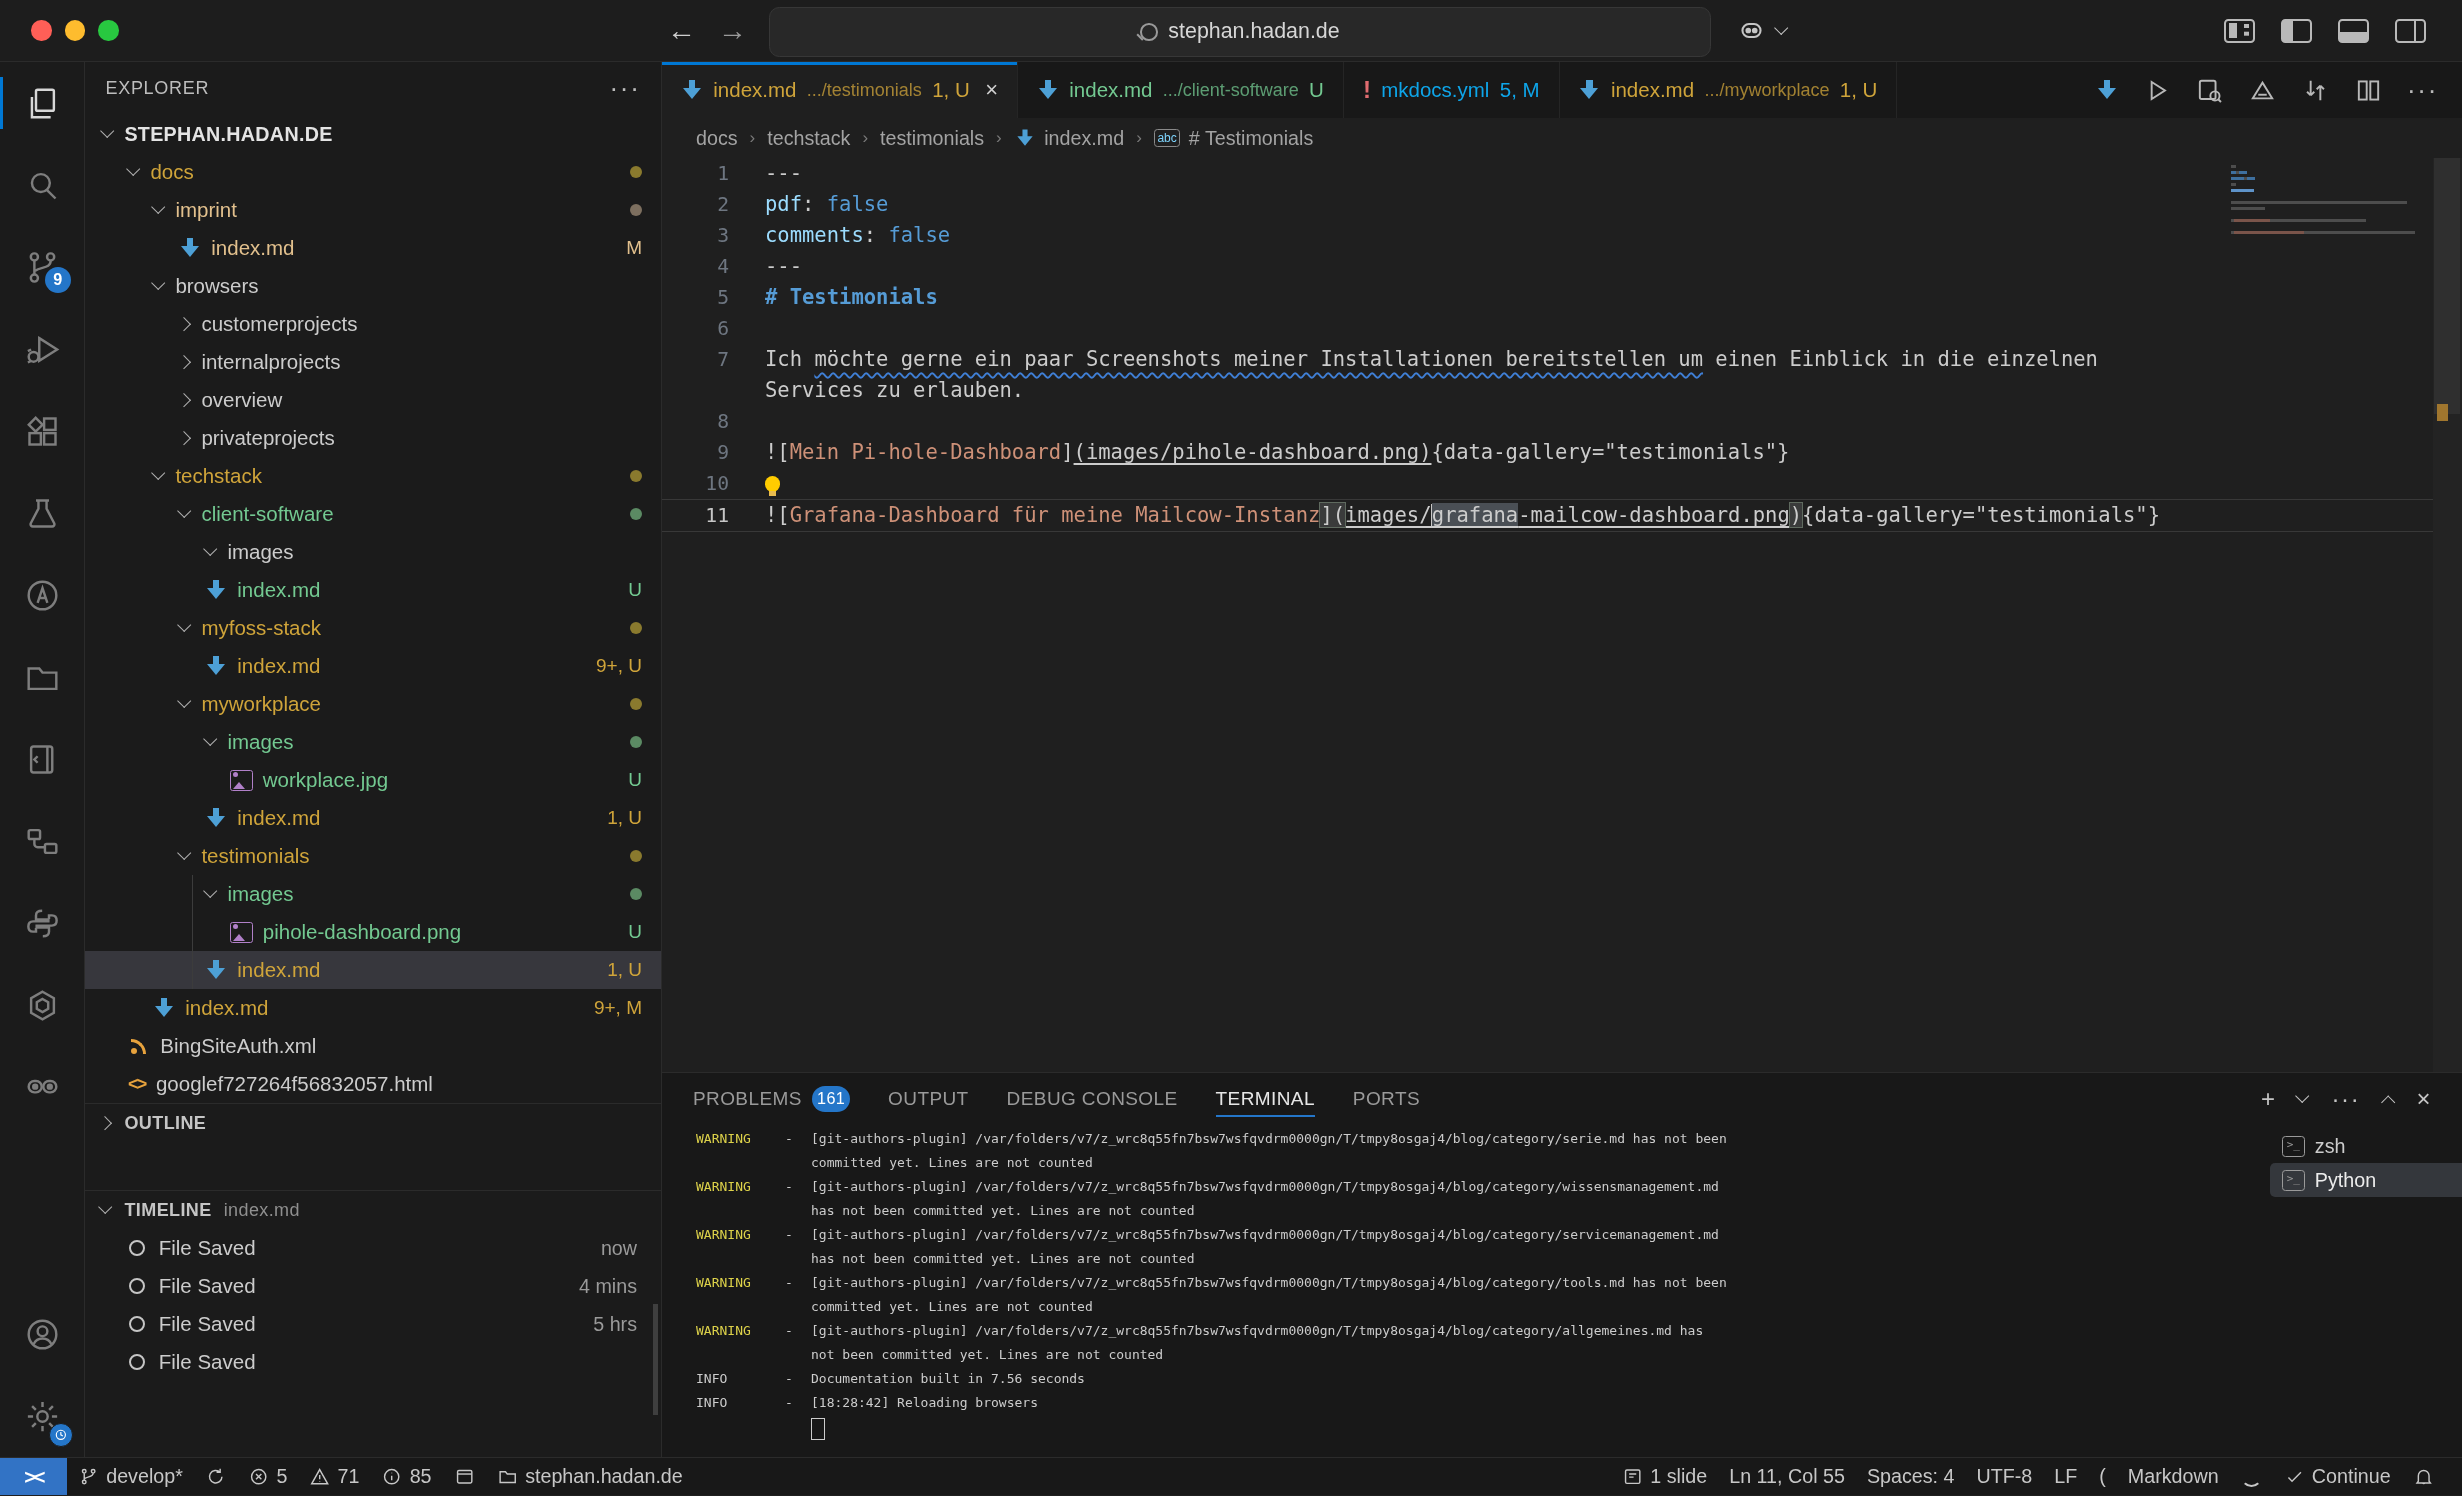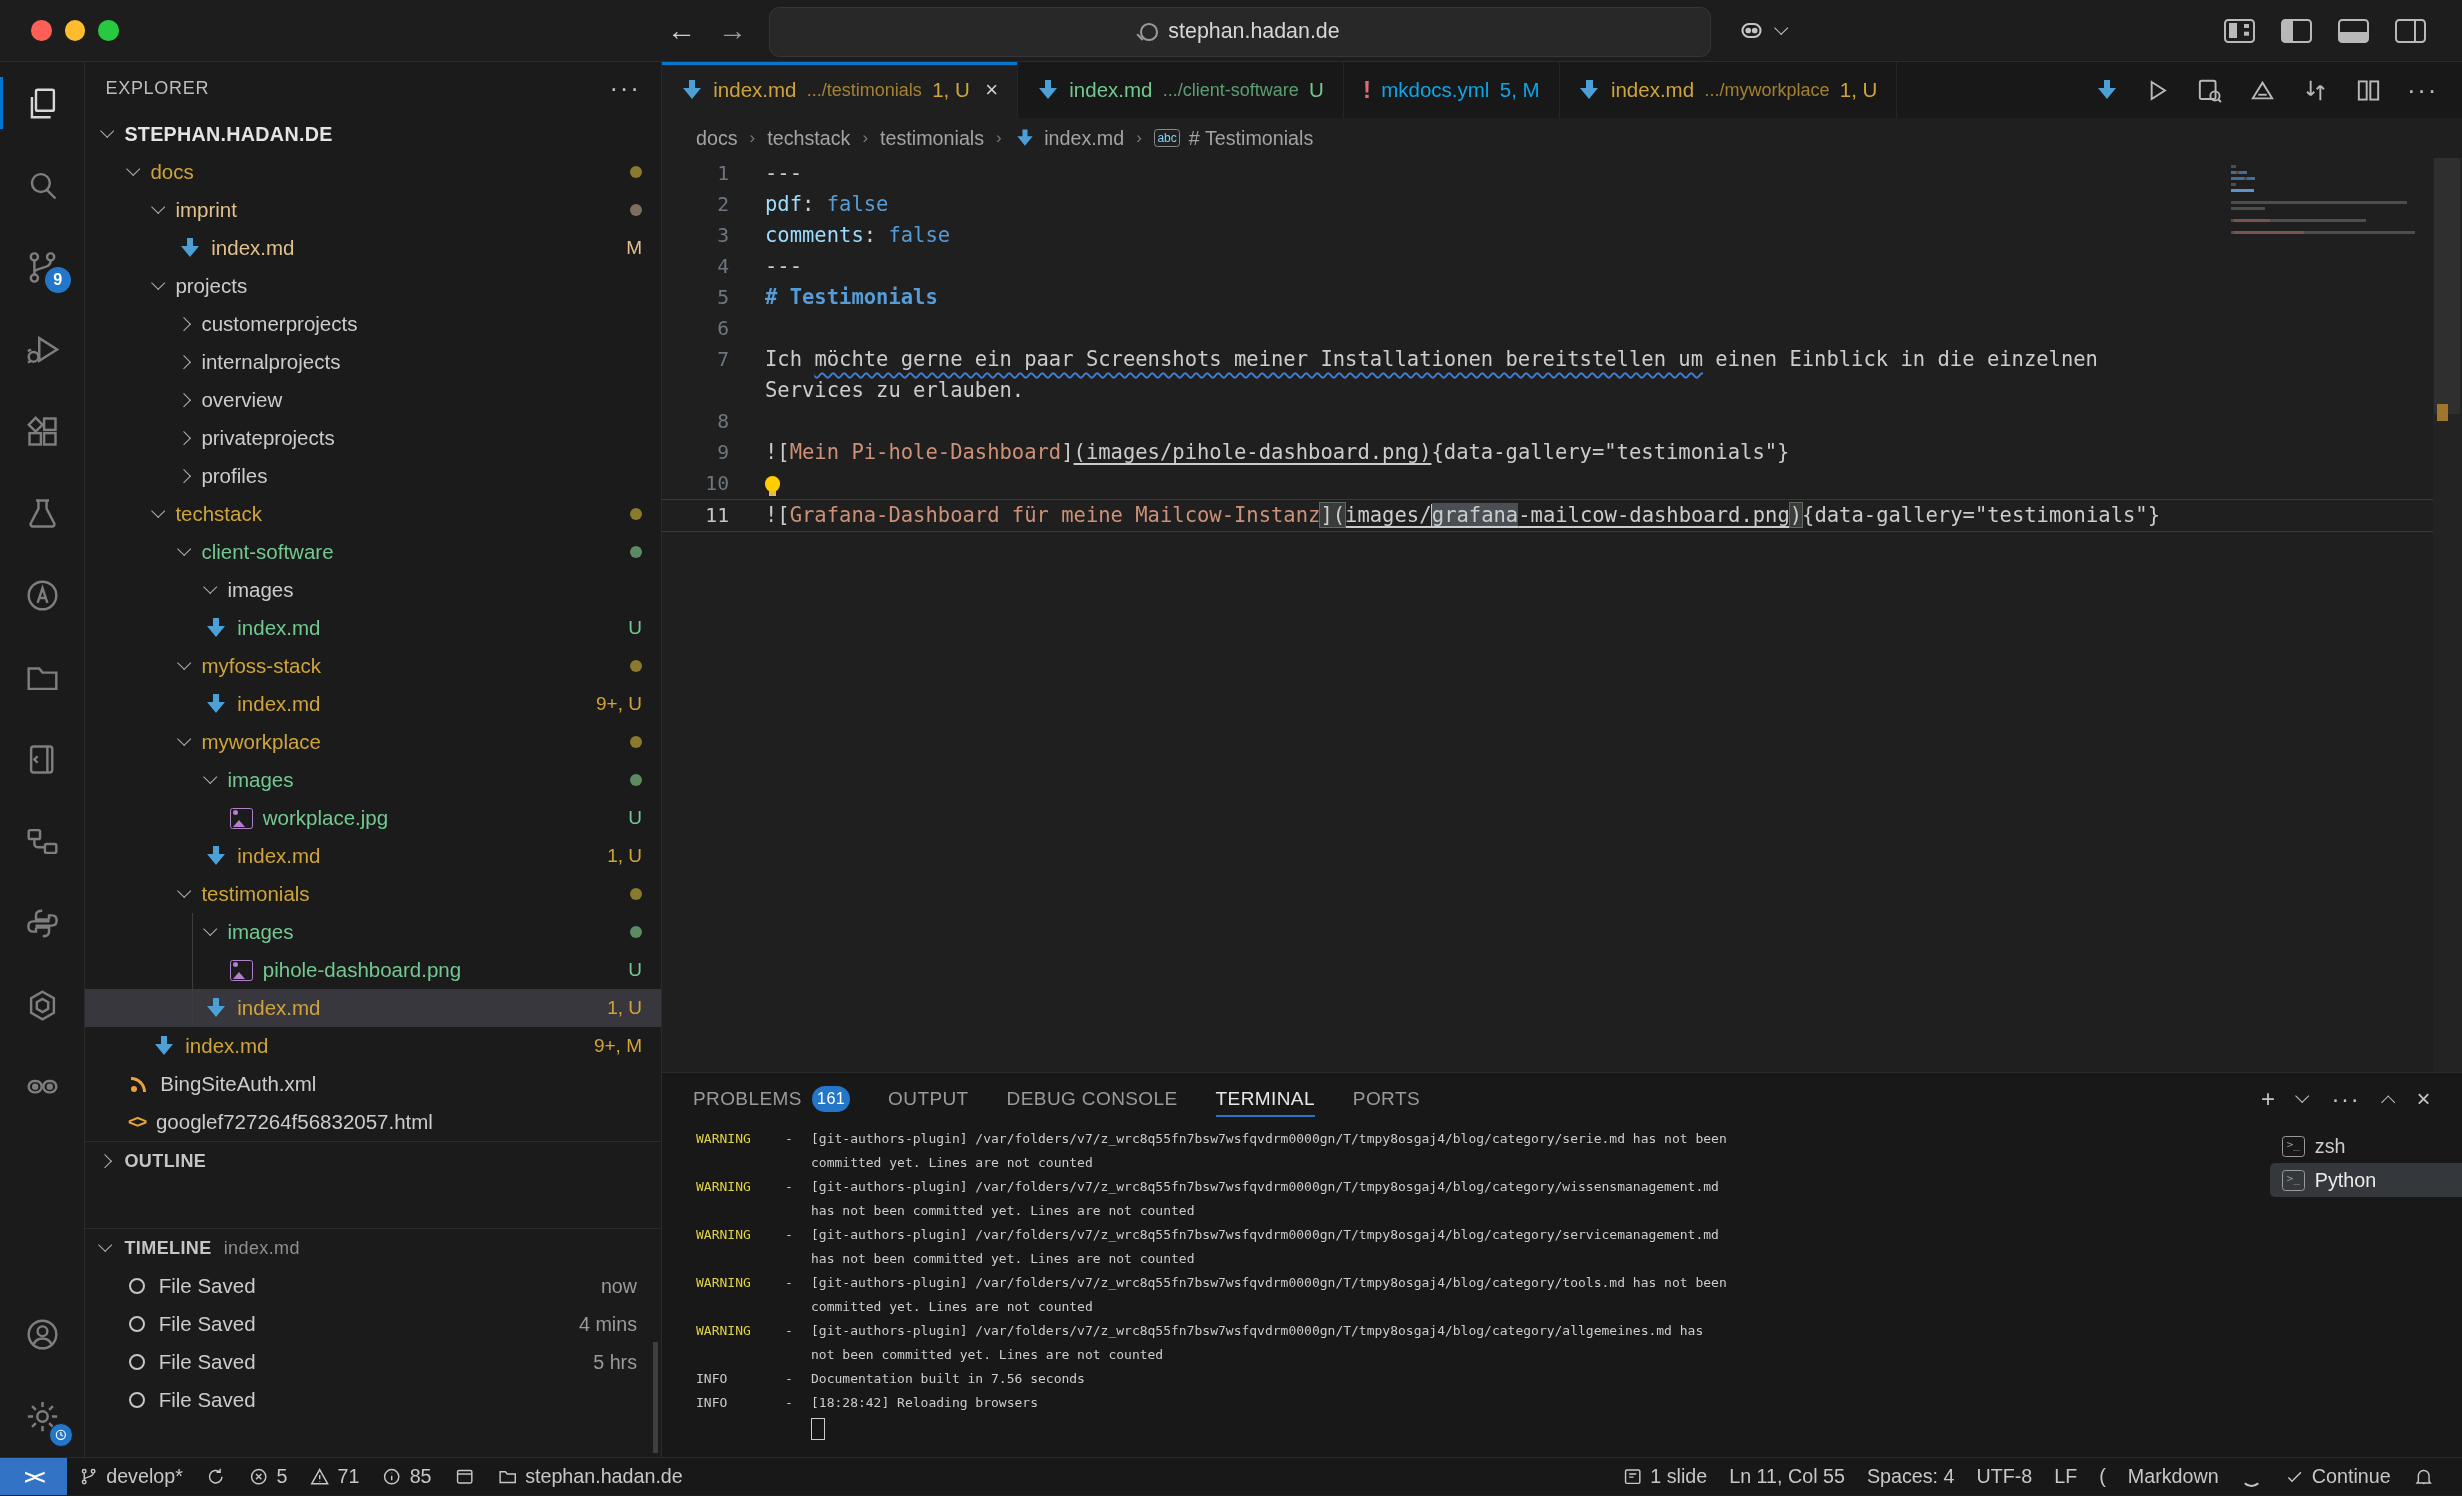"projects" span.tlabel { text: projects -> browsers }
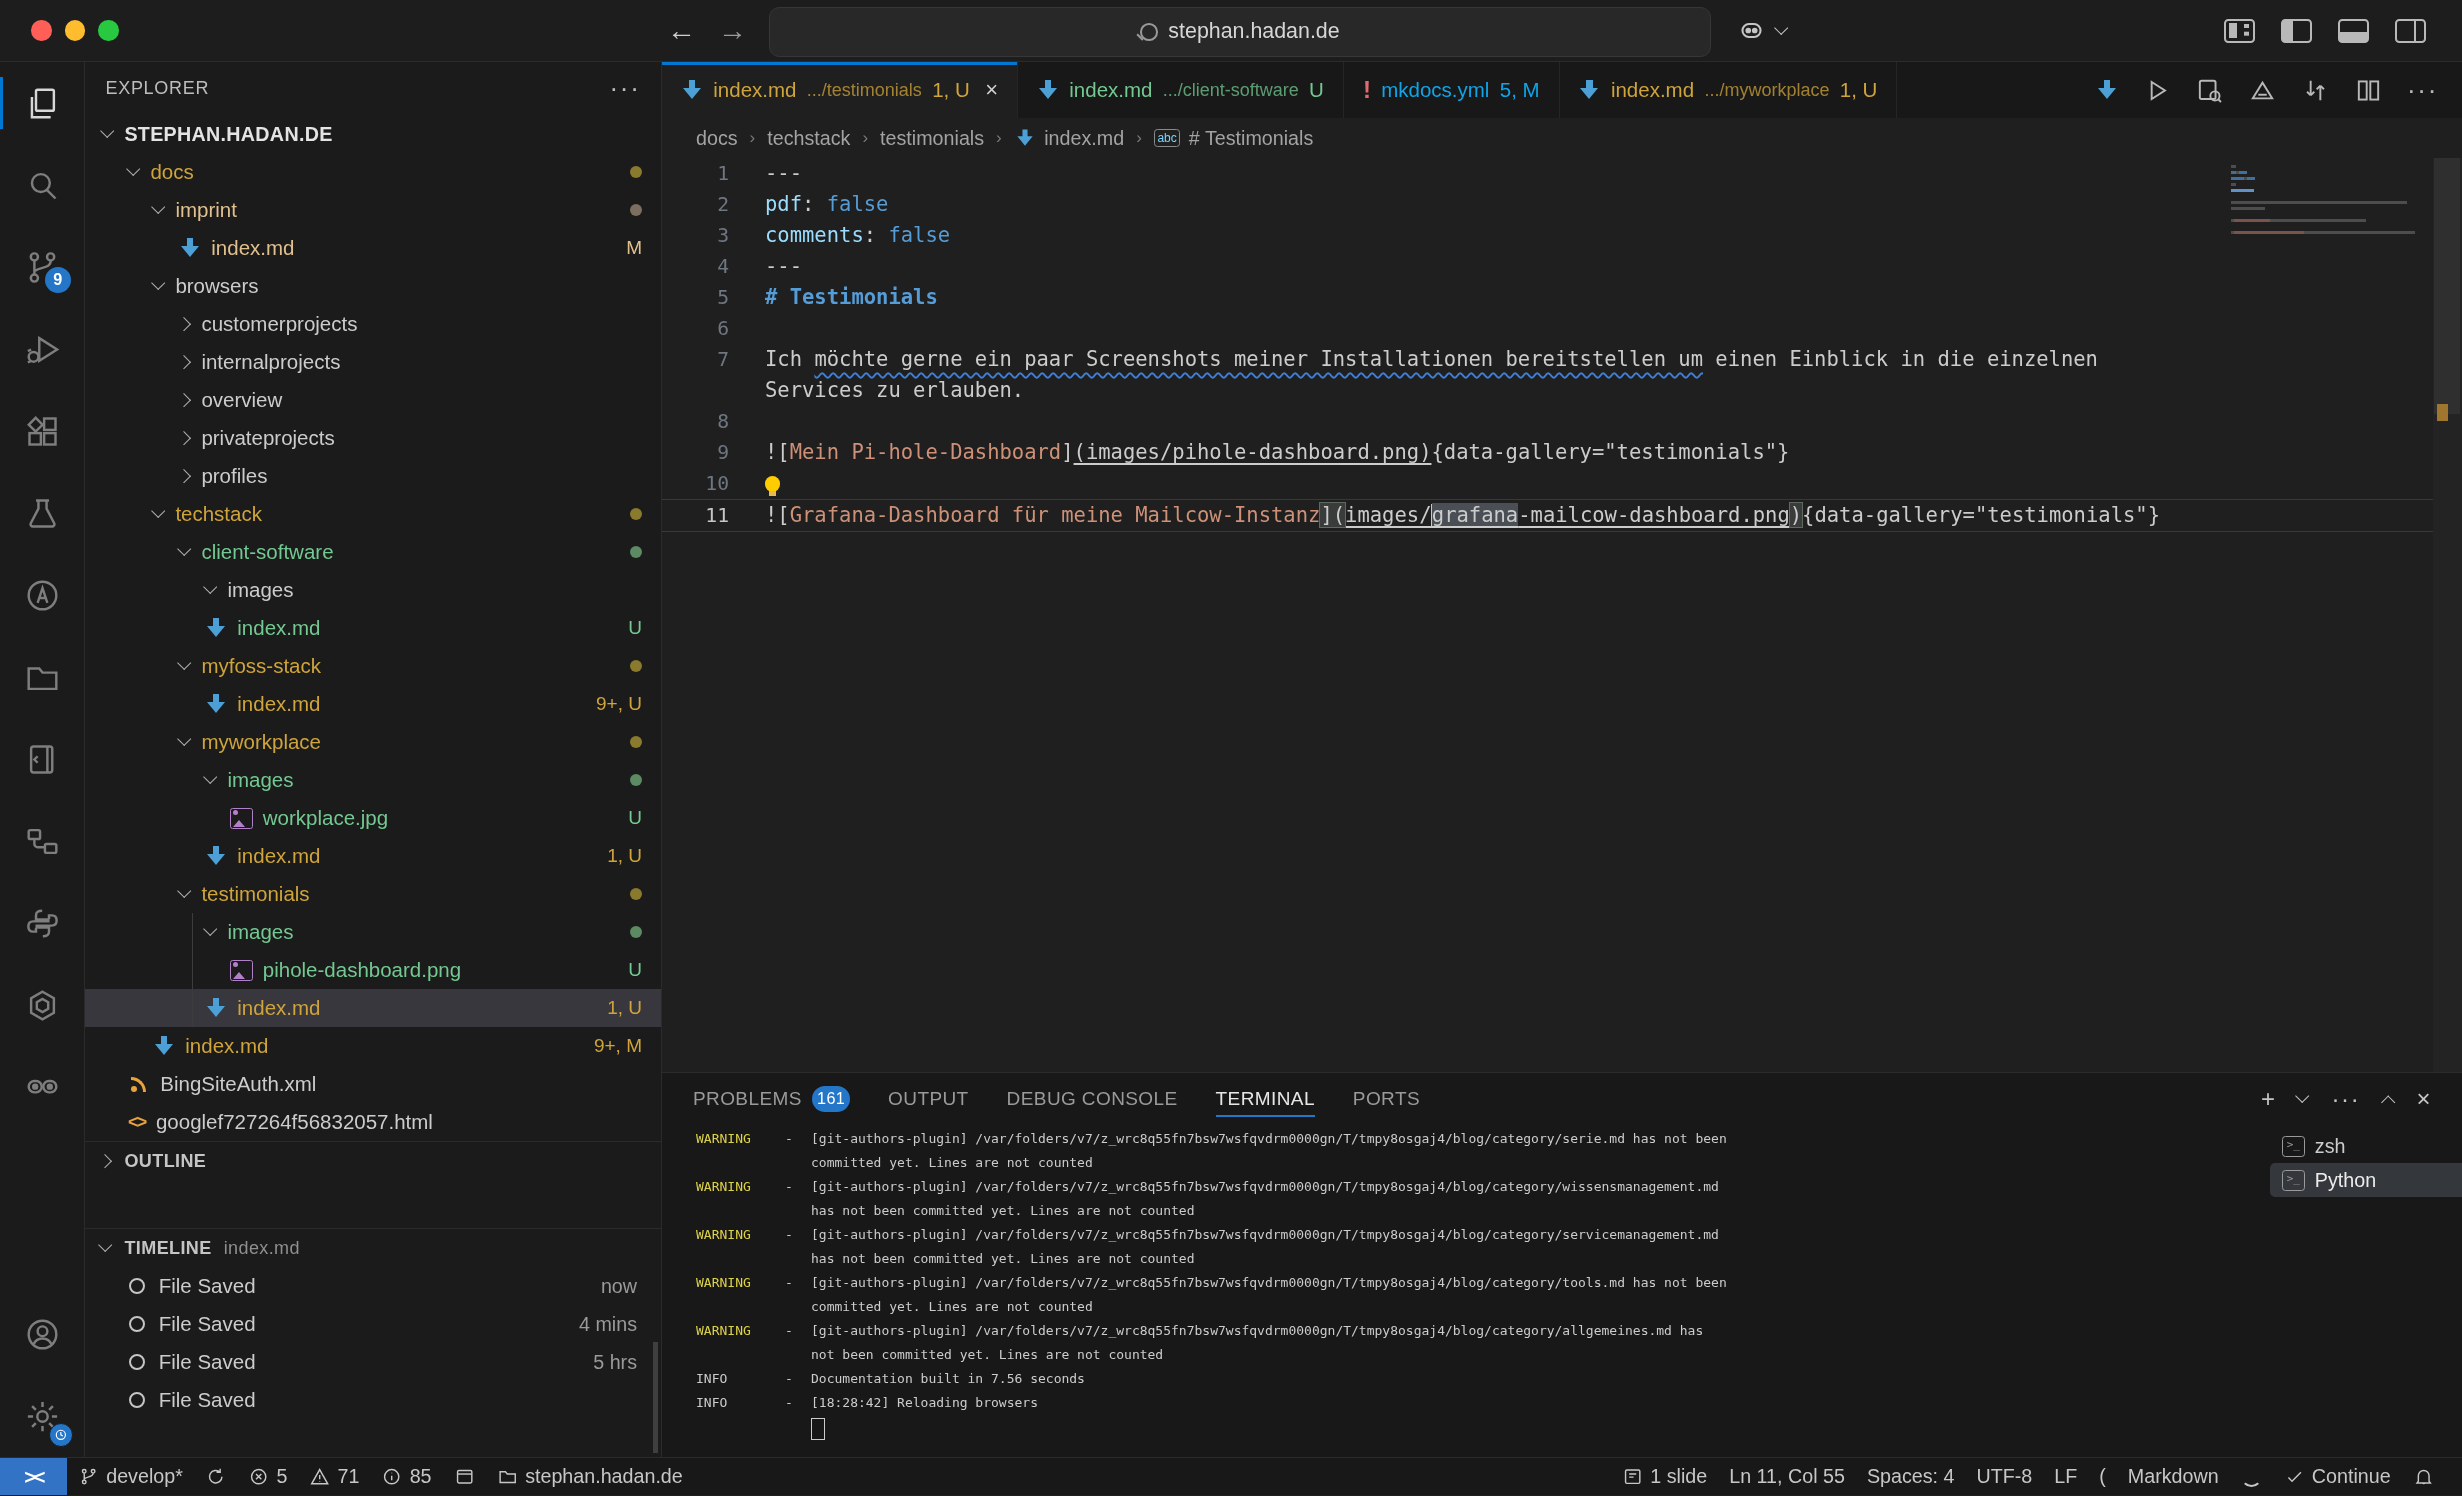"profiles" div.trow { html: <div> <span></span> <span>profiles</span> </div> -> none }
